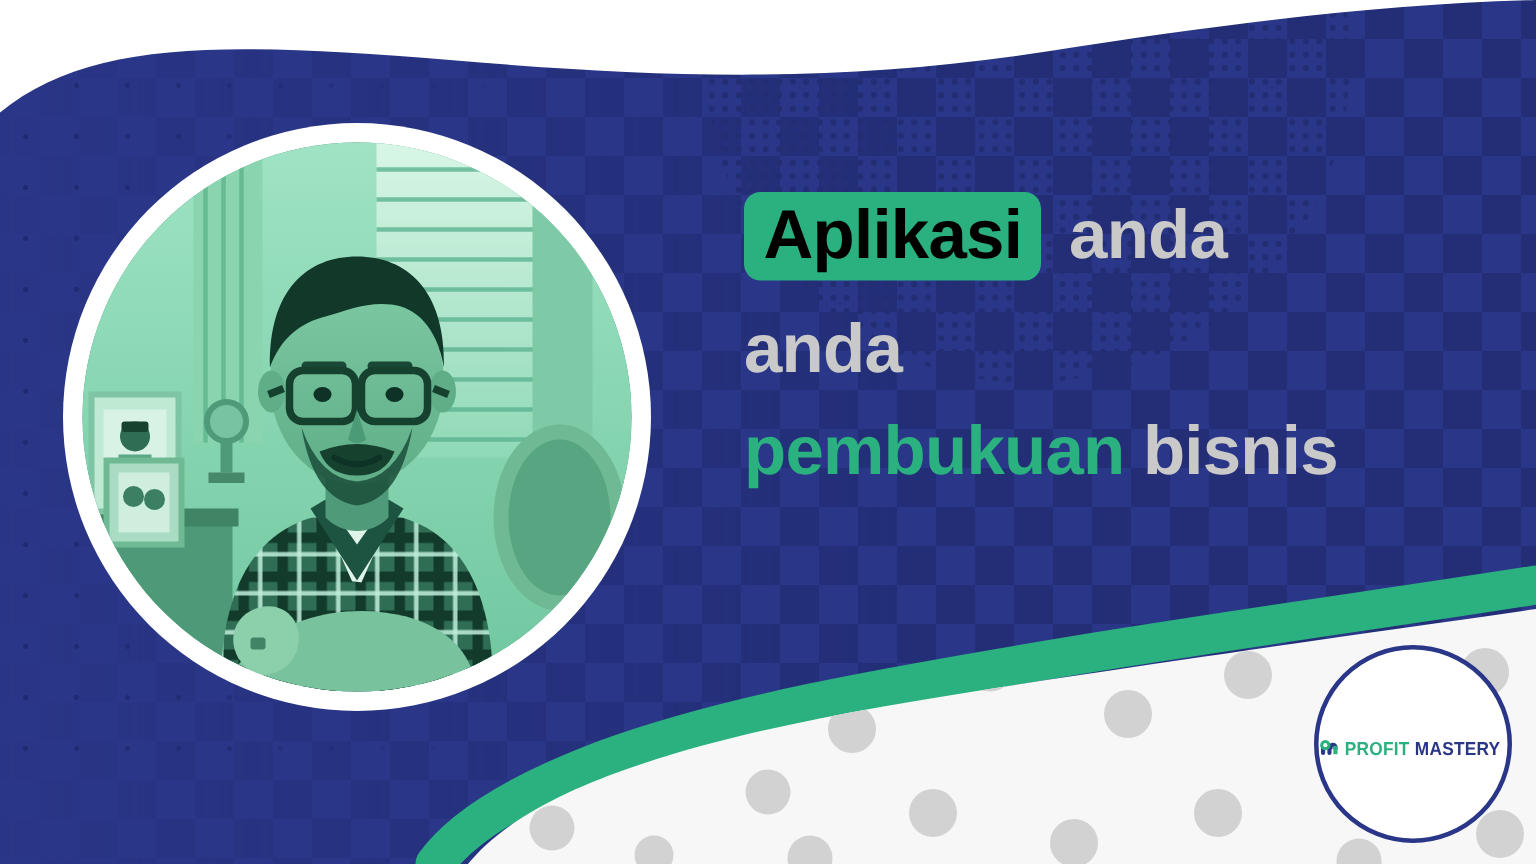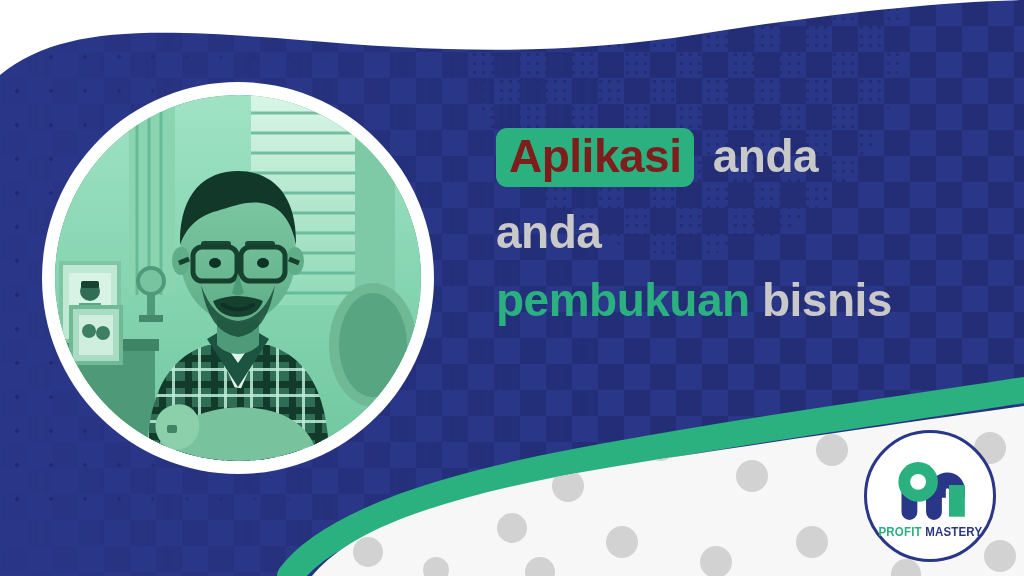"Aplikasi" .pill { color: #7f1d1d -> #000000 }
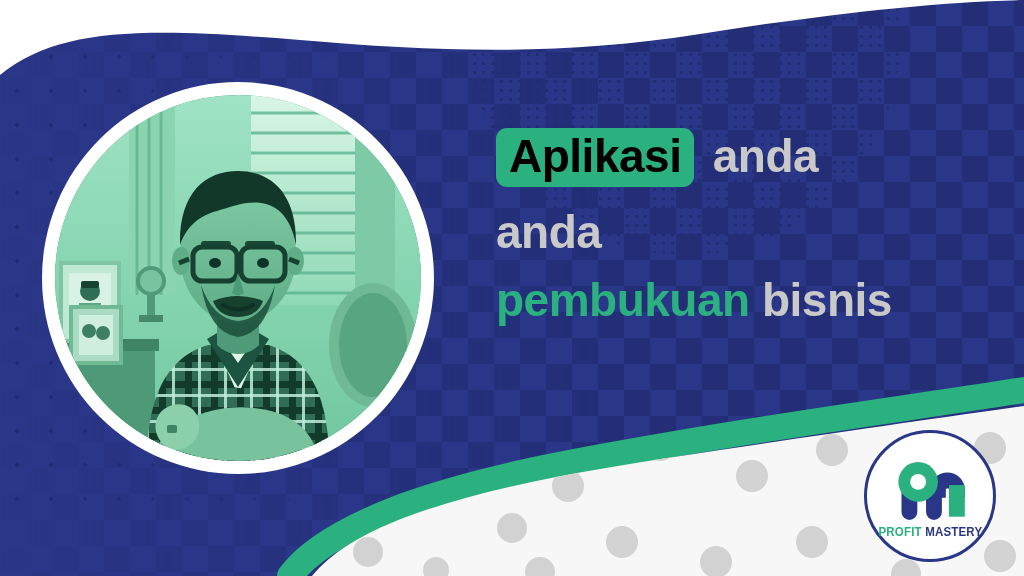"PROFIT MASTERY" .logo-badge { flex-direction: column -> none; right: 28px -> 16px }
